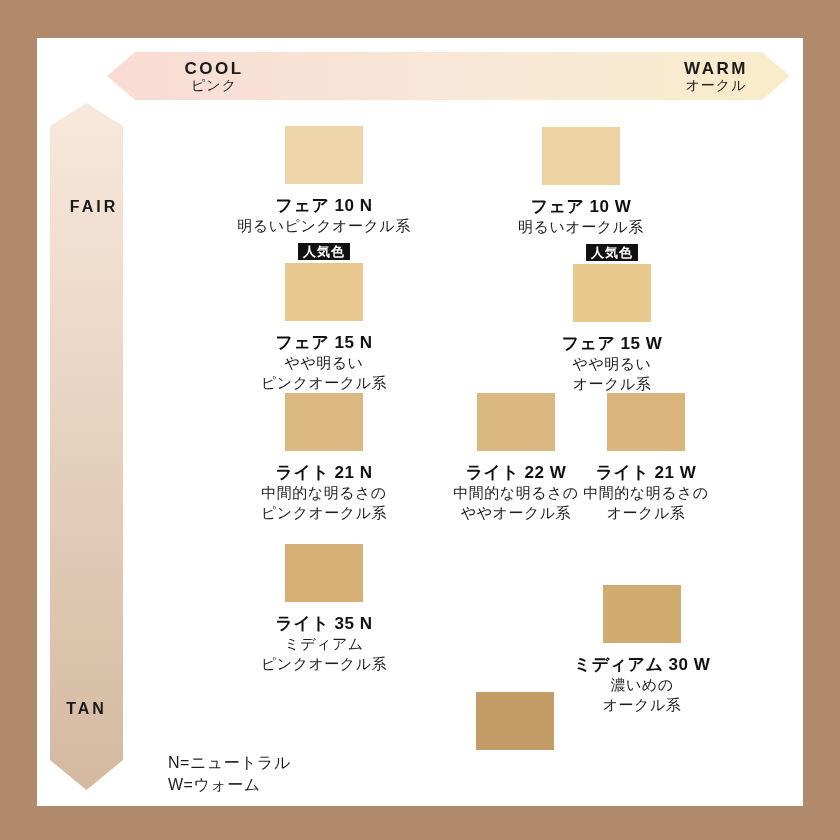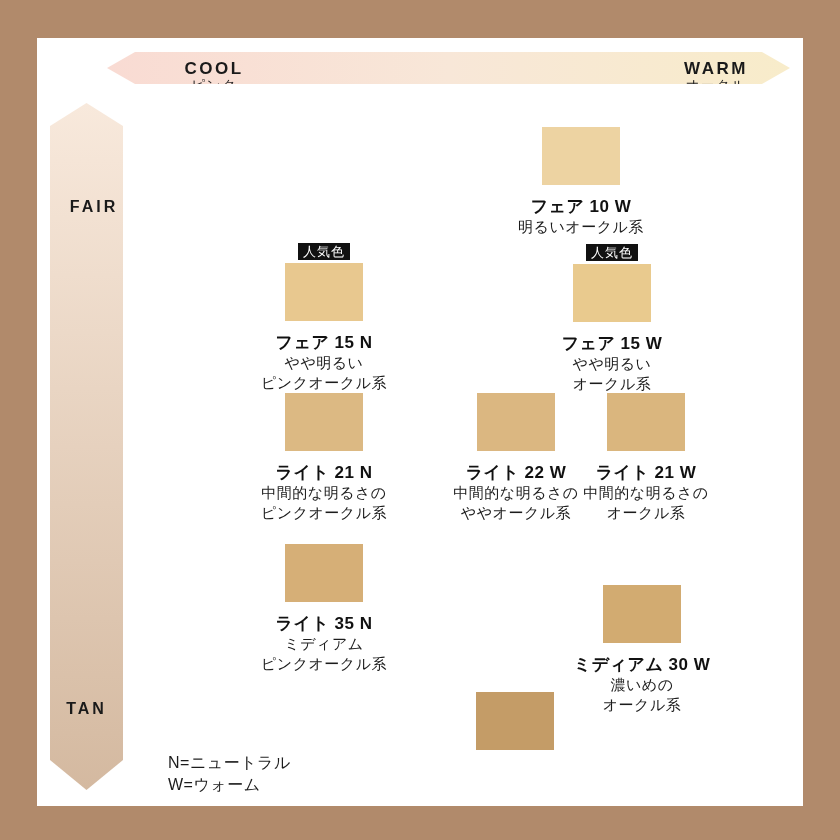"COOL" .h-arrow { height: 32px -> 48px }
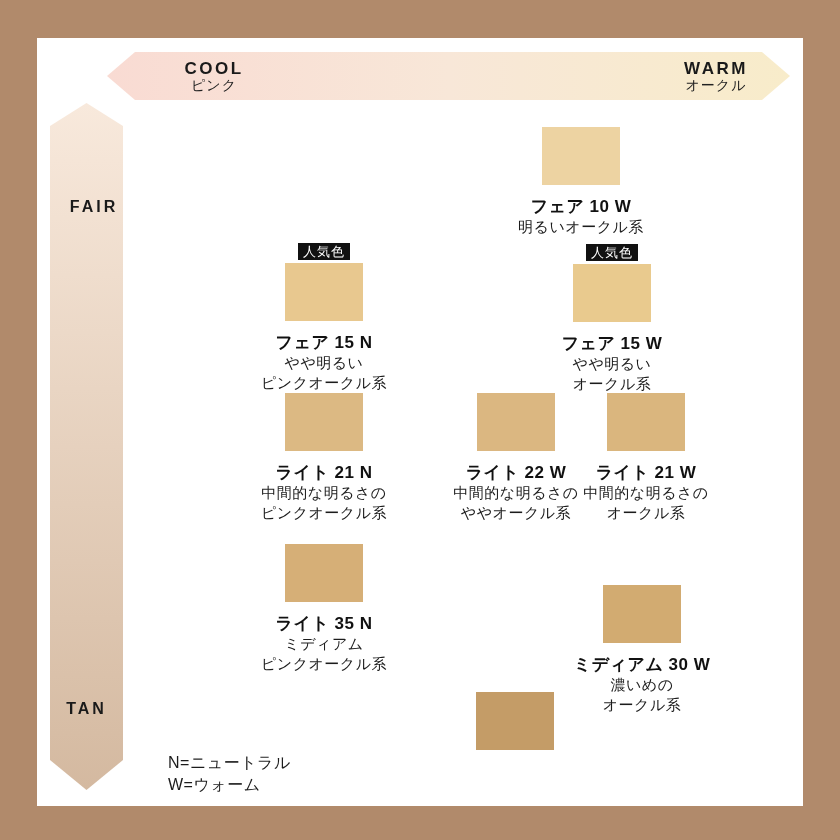"フェア 10 N" div.shade { html: none -> <div> <div></div> <div>フェア 10 N</div> <div>明るいピンクオークル系</div> </div> }
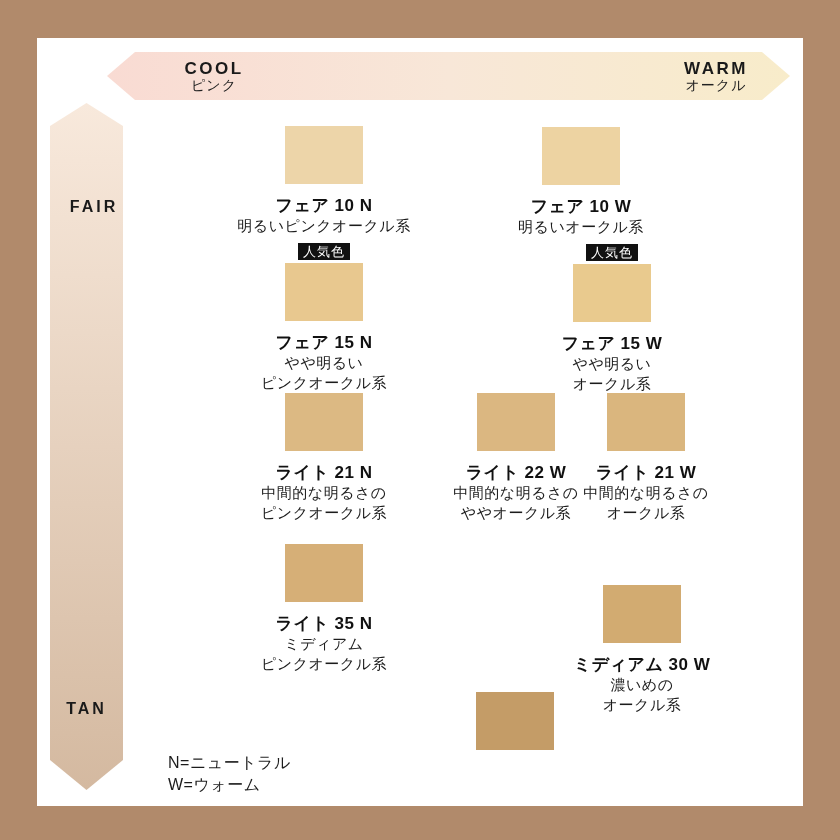"人気色" .badge { font-weight: normal -> bold }
